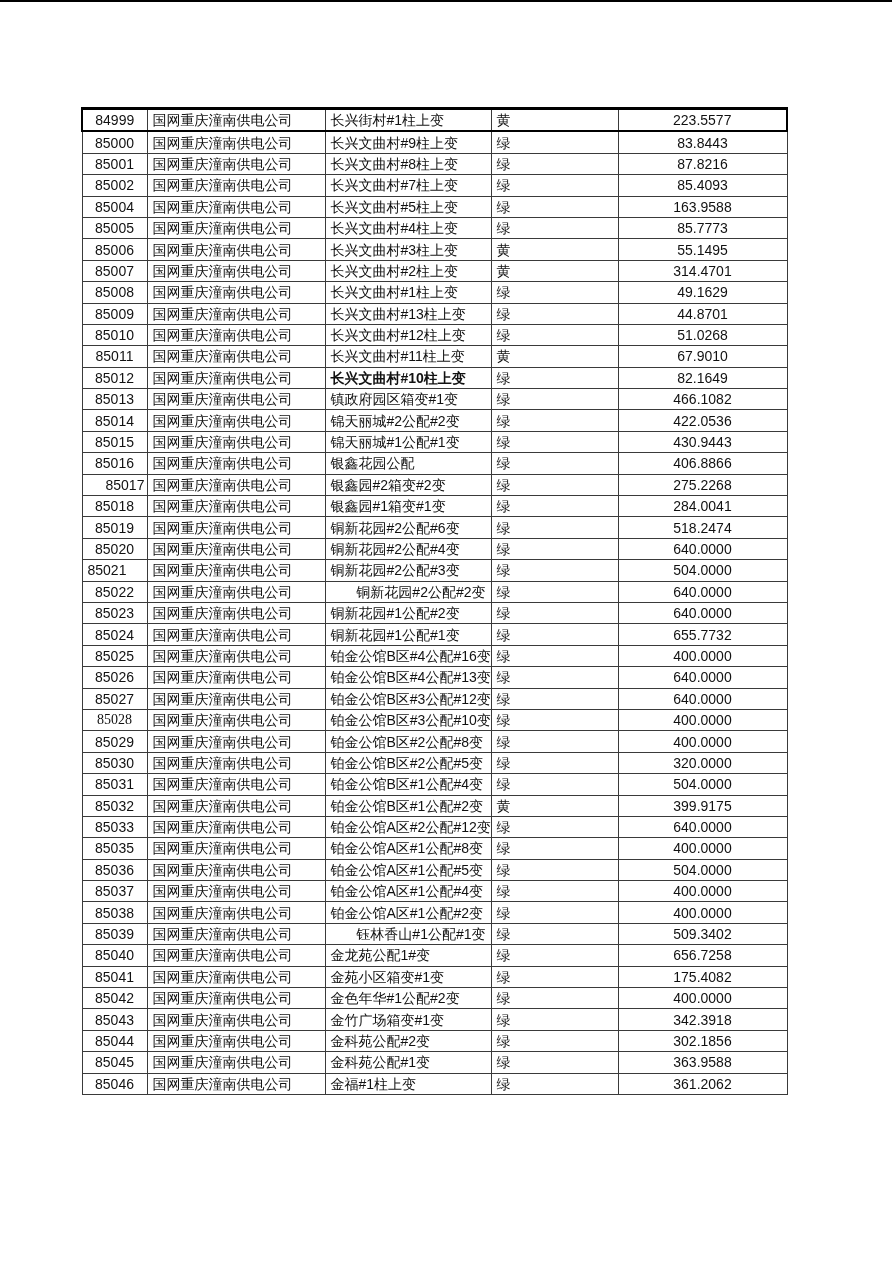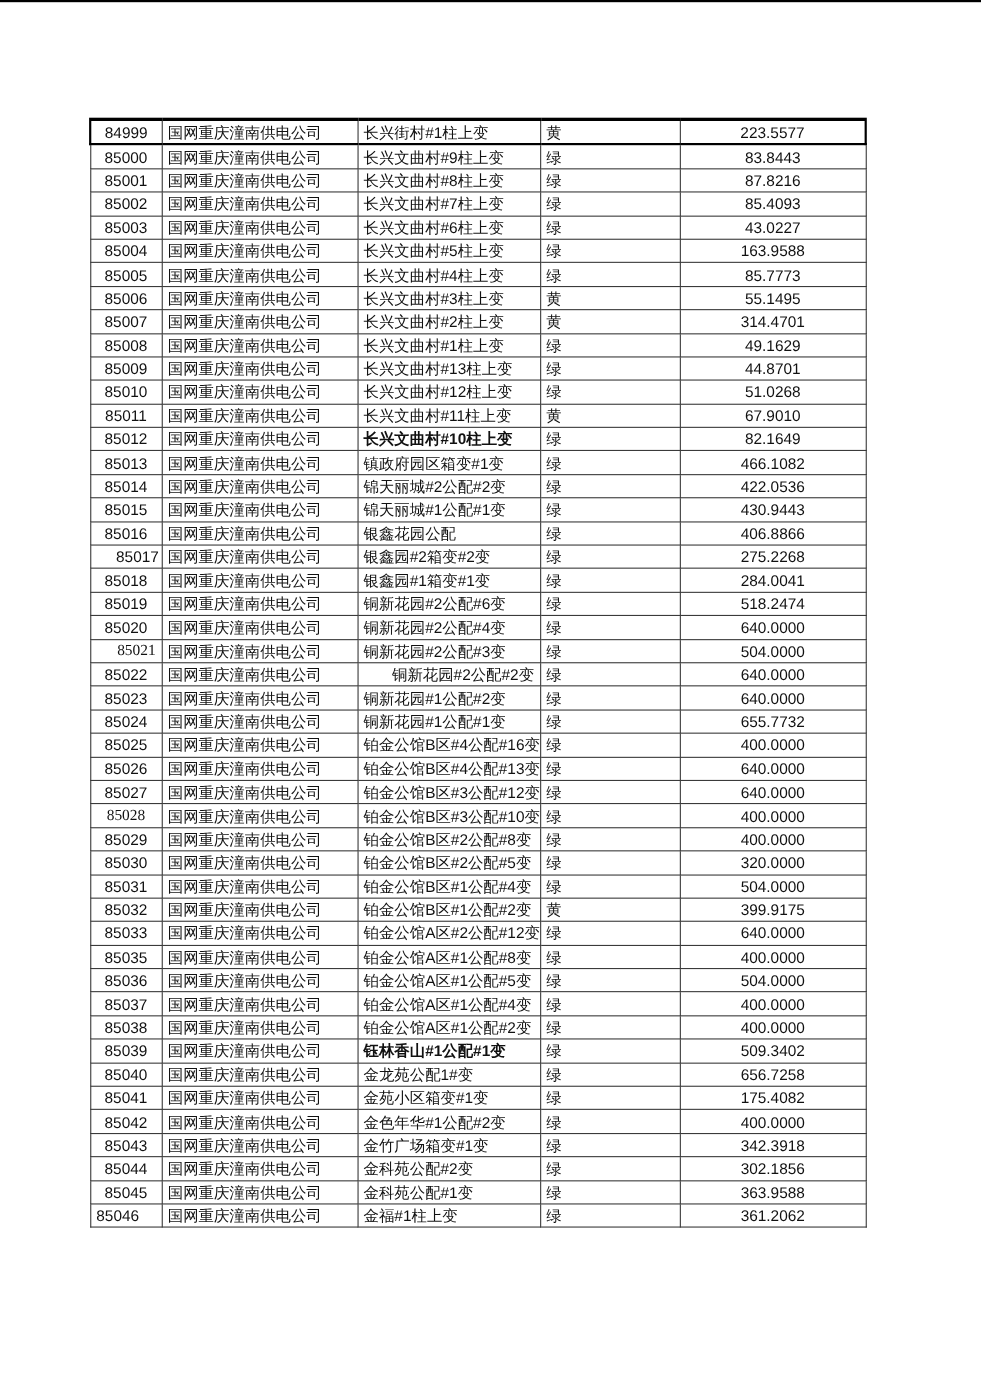"85003" tr { html: <tr> <td>85003</td> <td>国网重庆潼南供电公司</td> <td>长兴文曲村#6柱上变</td> <td>绿</td> <td>43.0227</td> </tr> -> none }
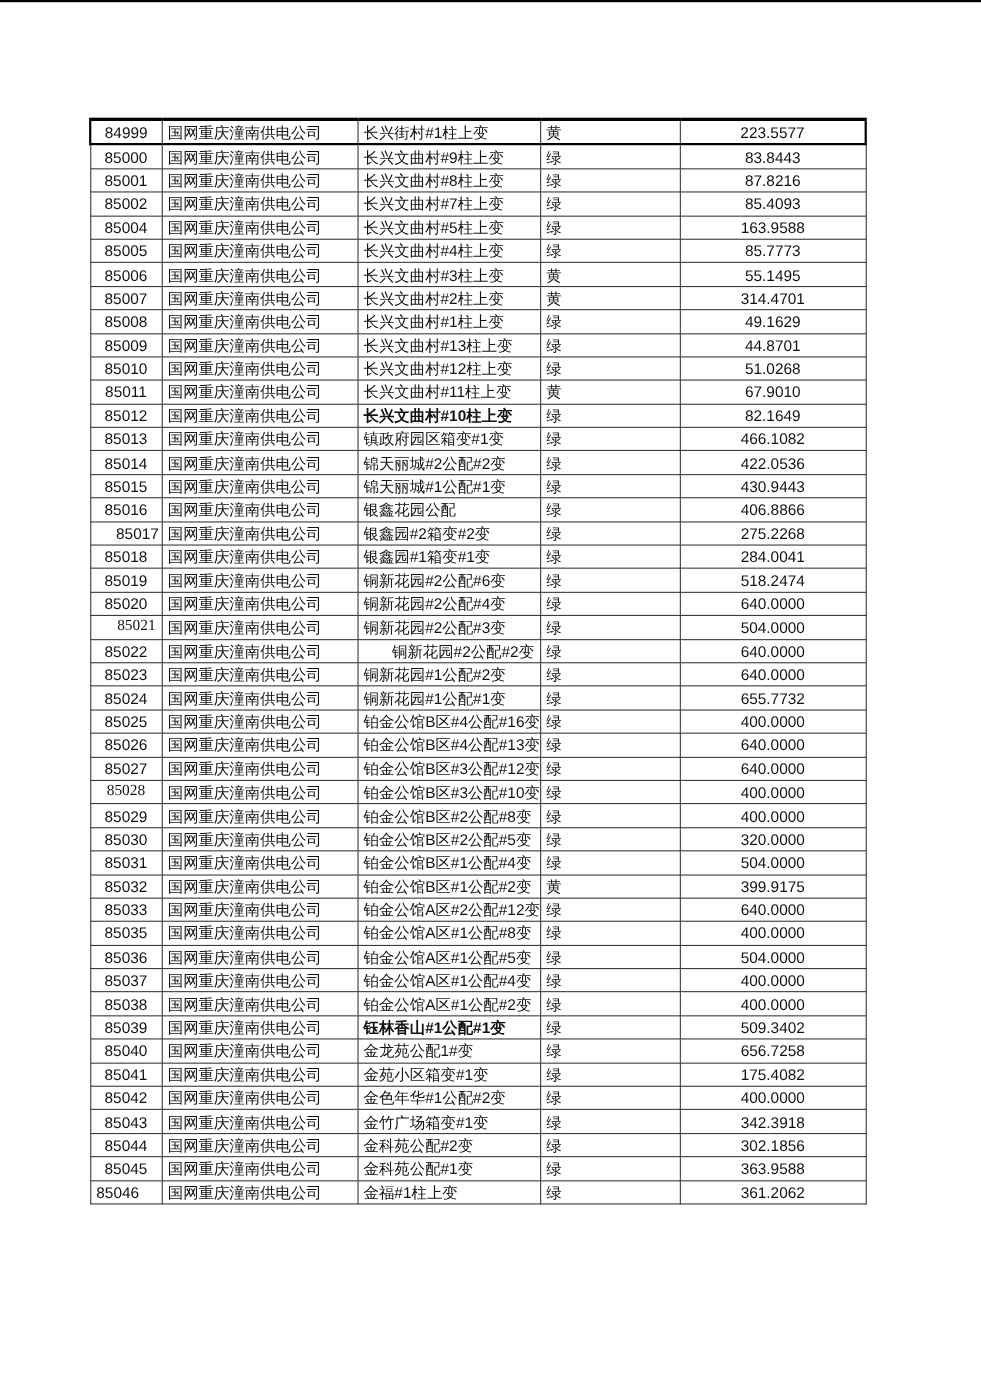"85021" td { font-family: Liberation Serif, serif -> none; text-align: right -> left }
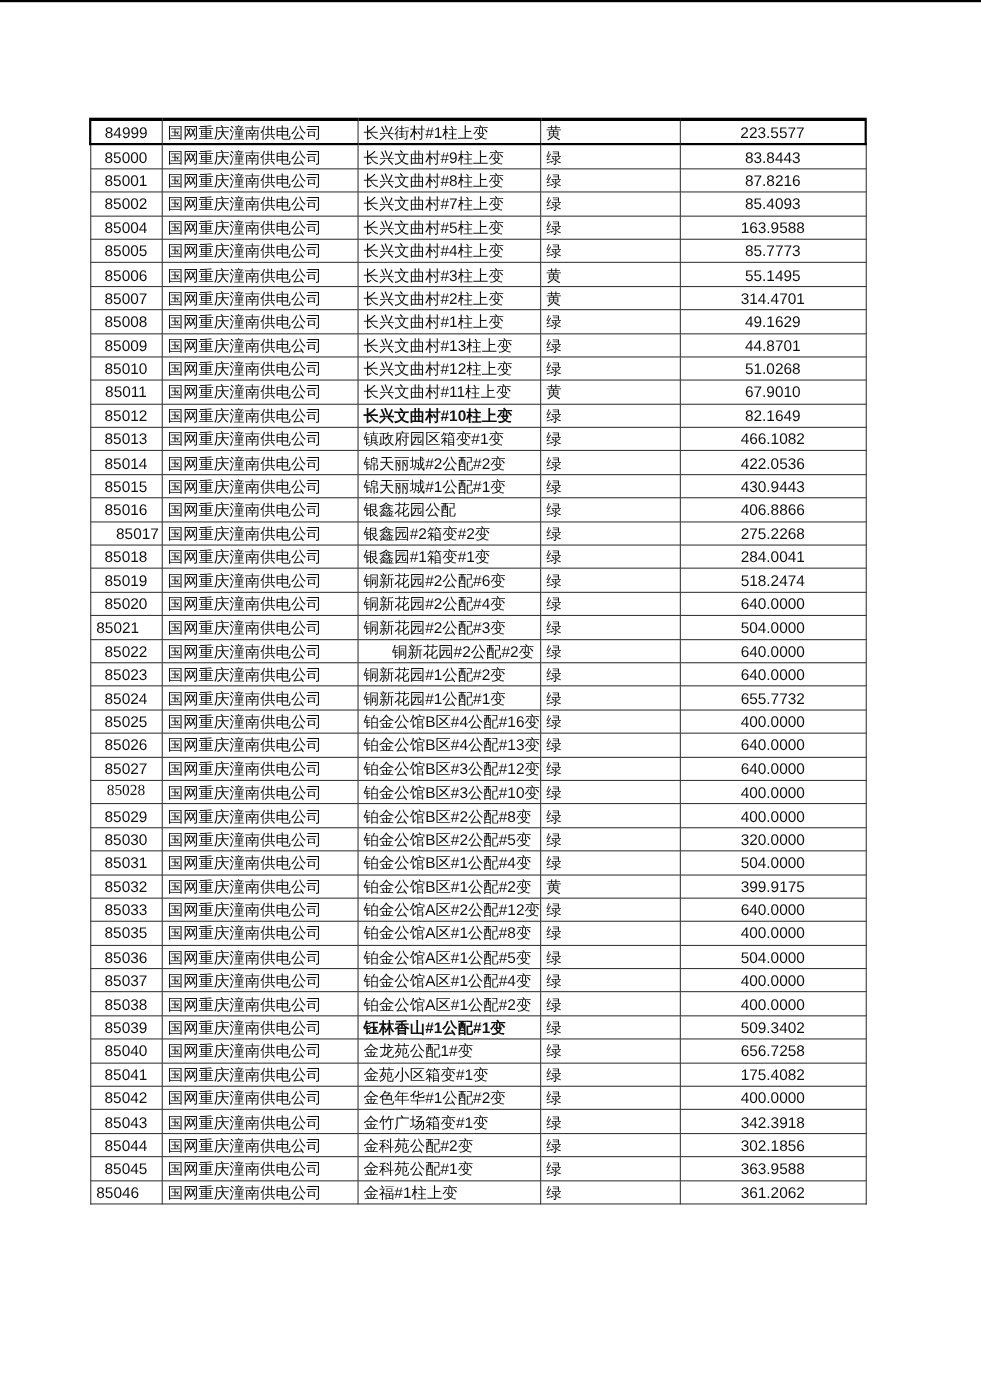"钰林香山#1公配#1变" td { font-weight: bold -> none; text-align: left -> right }
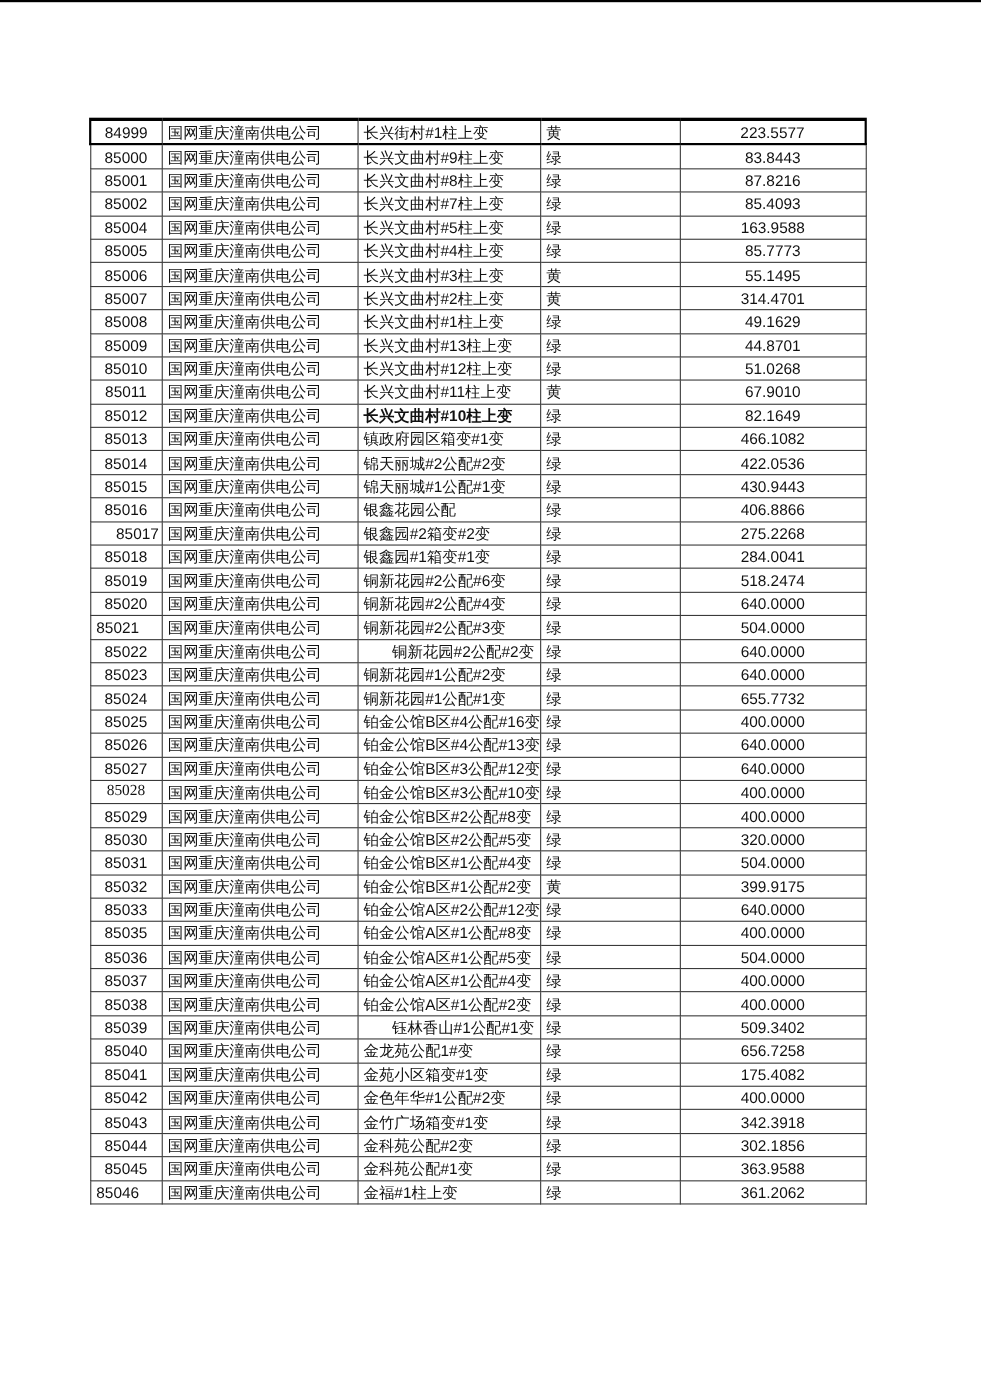"85046" td { text-align: left -> center }
